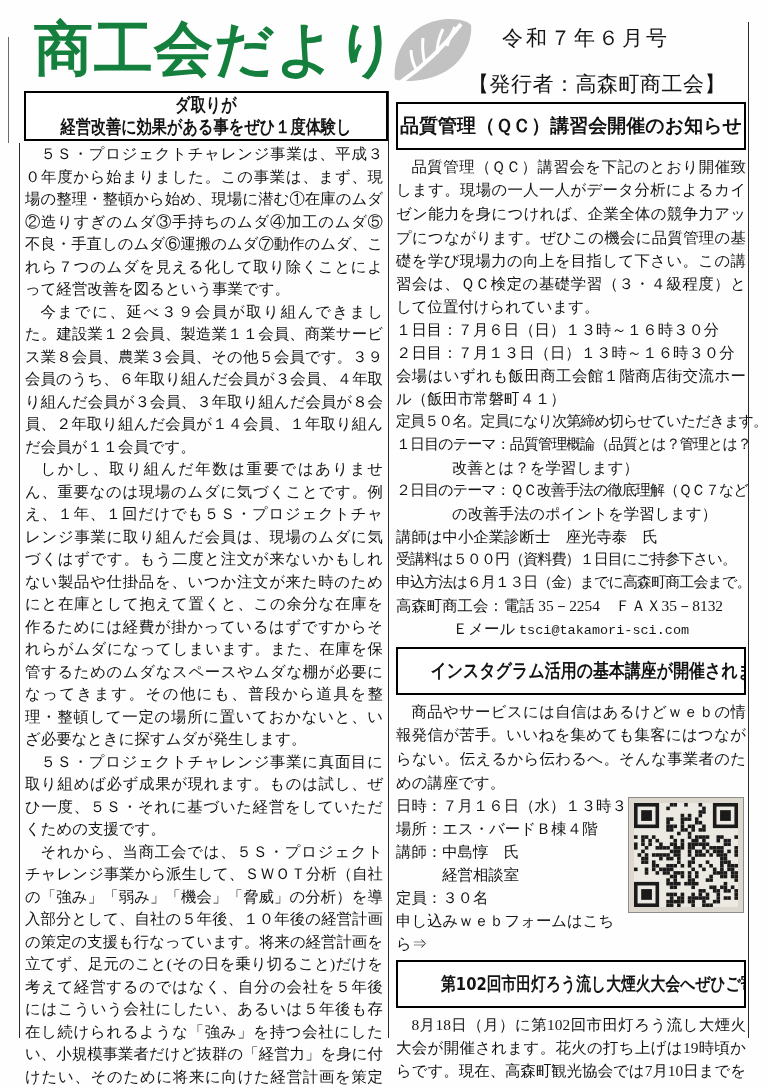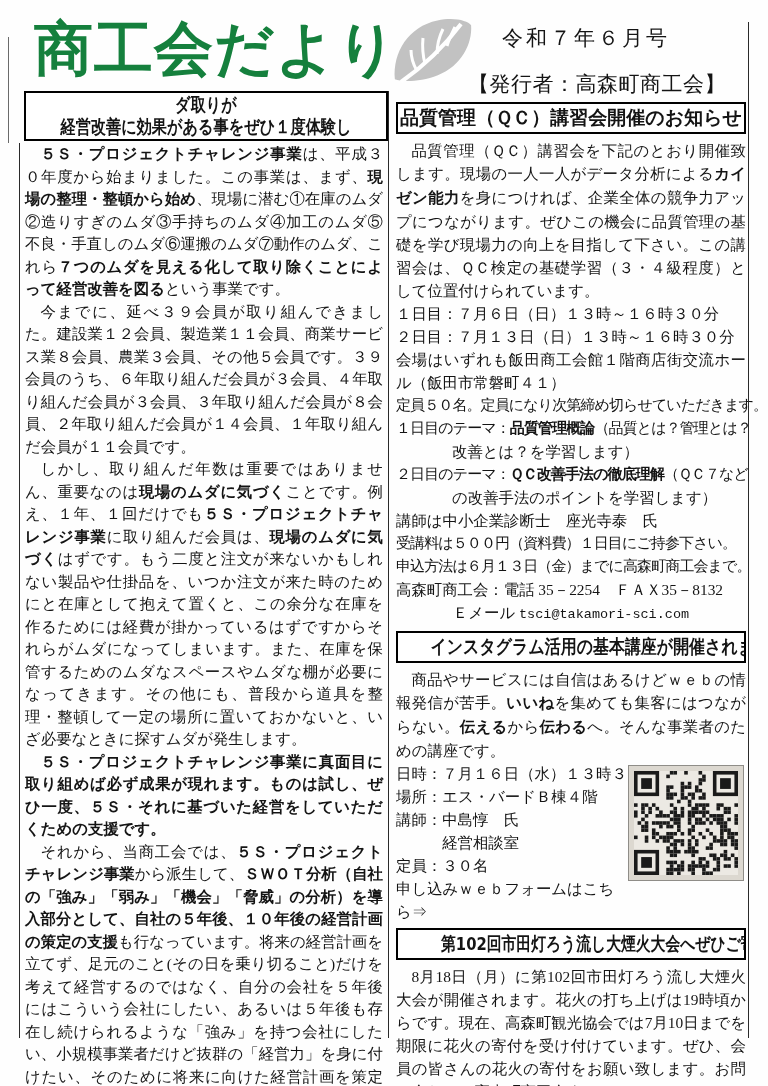"品質管理（ＱＣ）講習会開催のお知らせ" .box-heading { padding: 2px 0 -> 10px 0 }
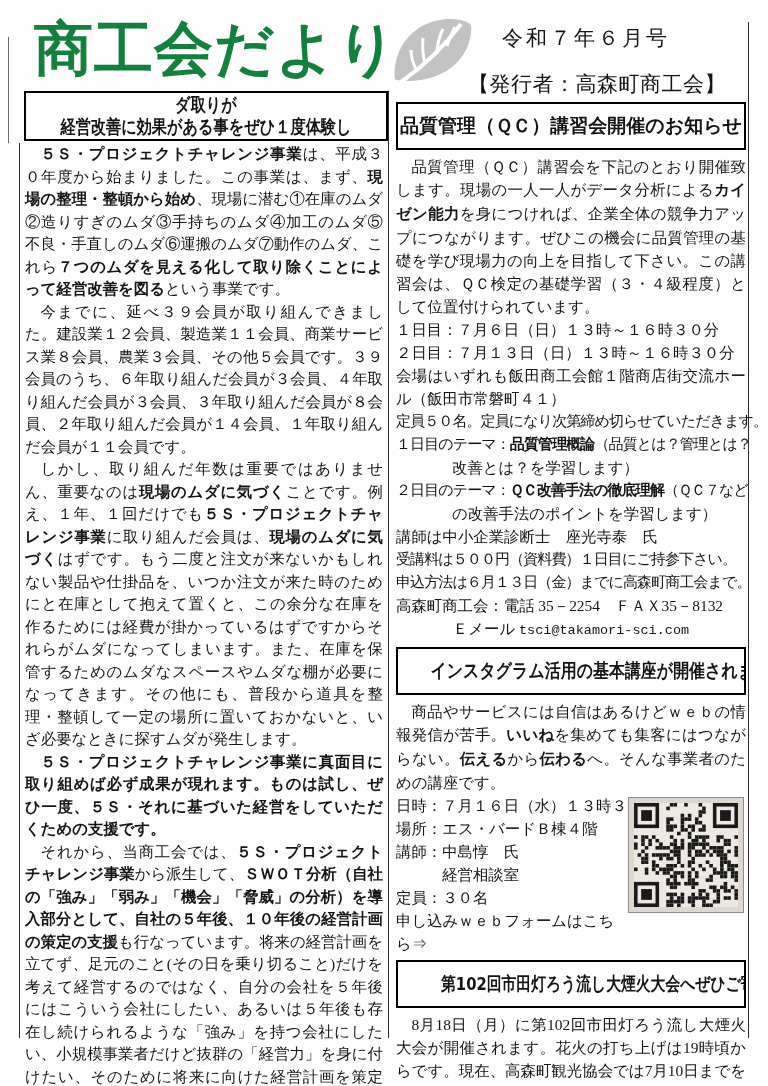"５Ｓ・プロジェクトチャレンジ事業" .b { font-weight: bold -> normal }
